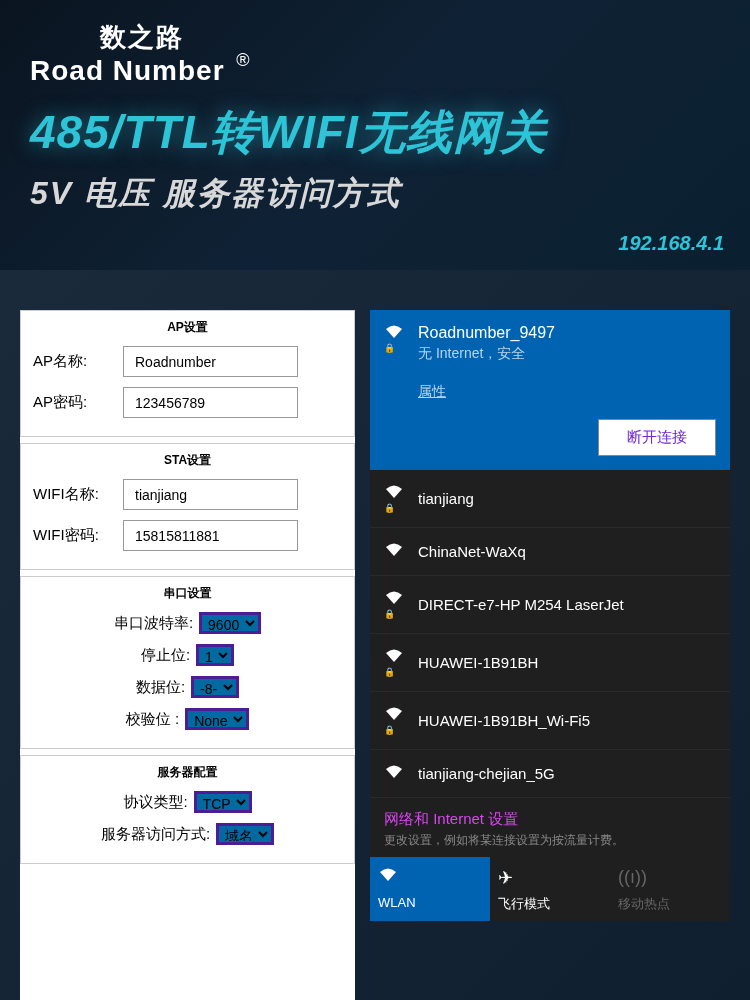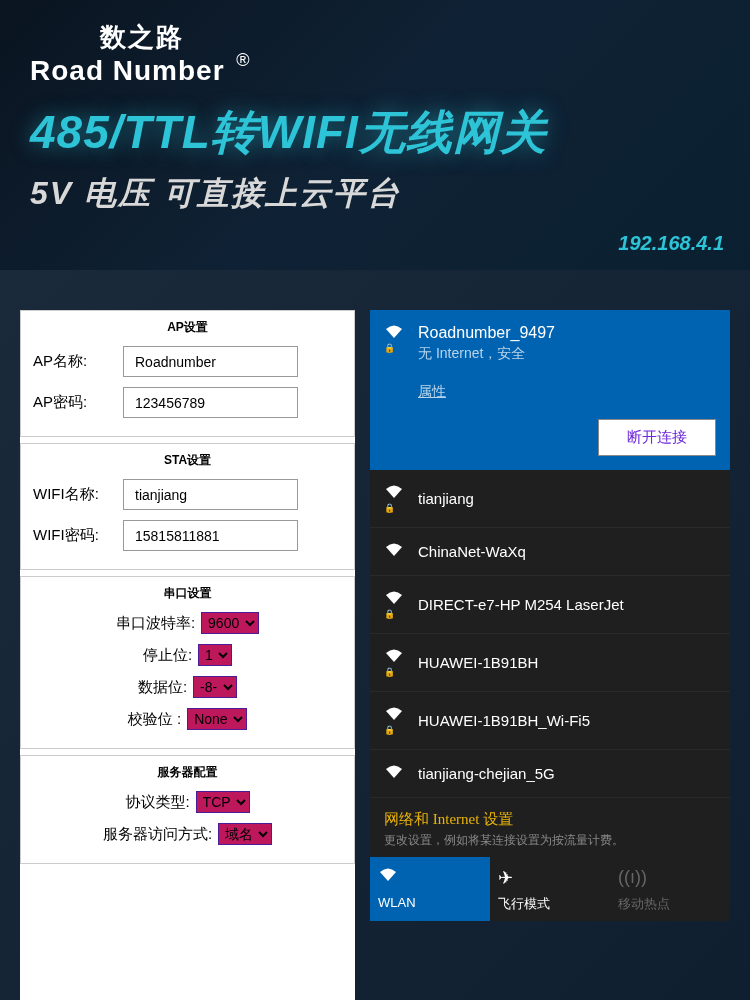"5V 电压 可直接上云平台" div.title2 { text: 可直接上云平台 -> 服务器访问方式 }
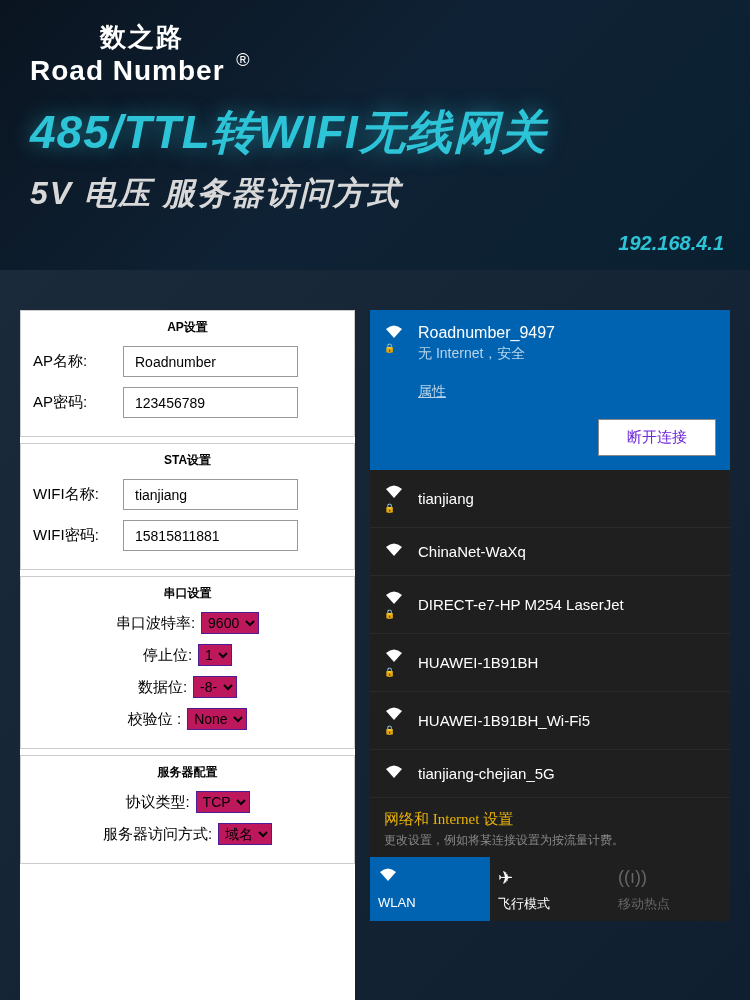"9600" .select-input { background: #be185d -> #0369a1; border: 1px solid #4c1d95 -> 3px solid #4c1d95 }
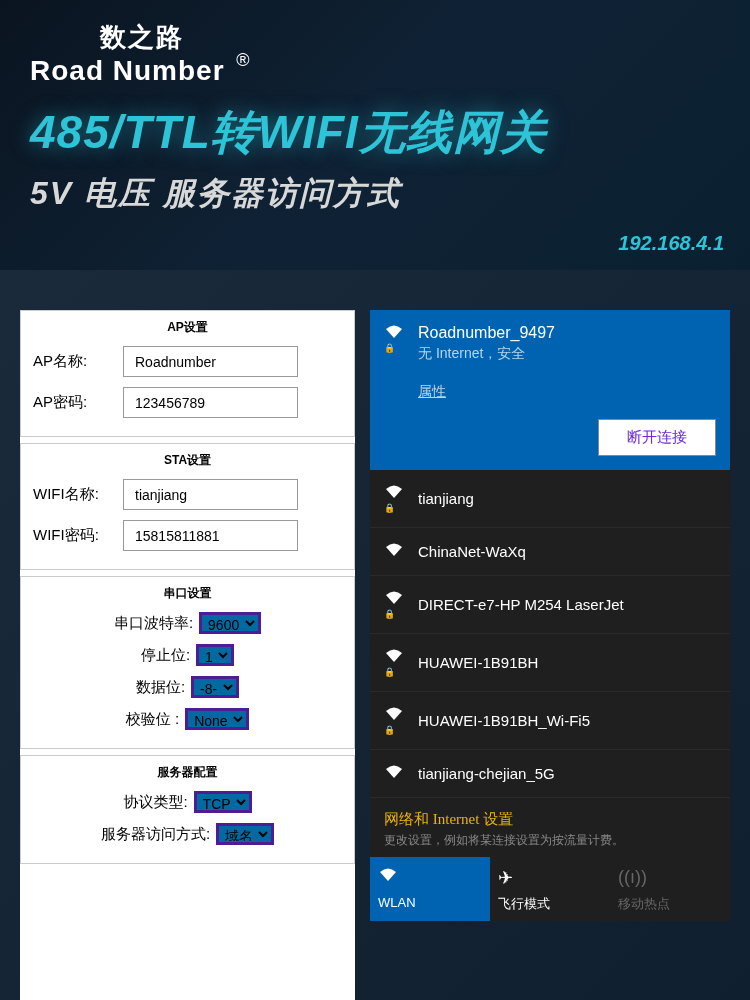"网络和 Internet 设置" .settings-link { color: #eab308 -> #d946ef; font-family: Liberation Serif, serif -> none }
